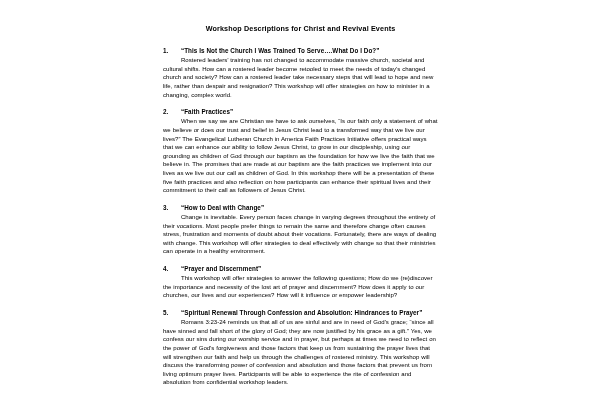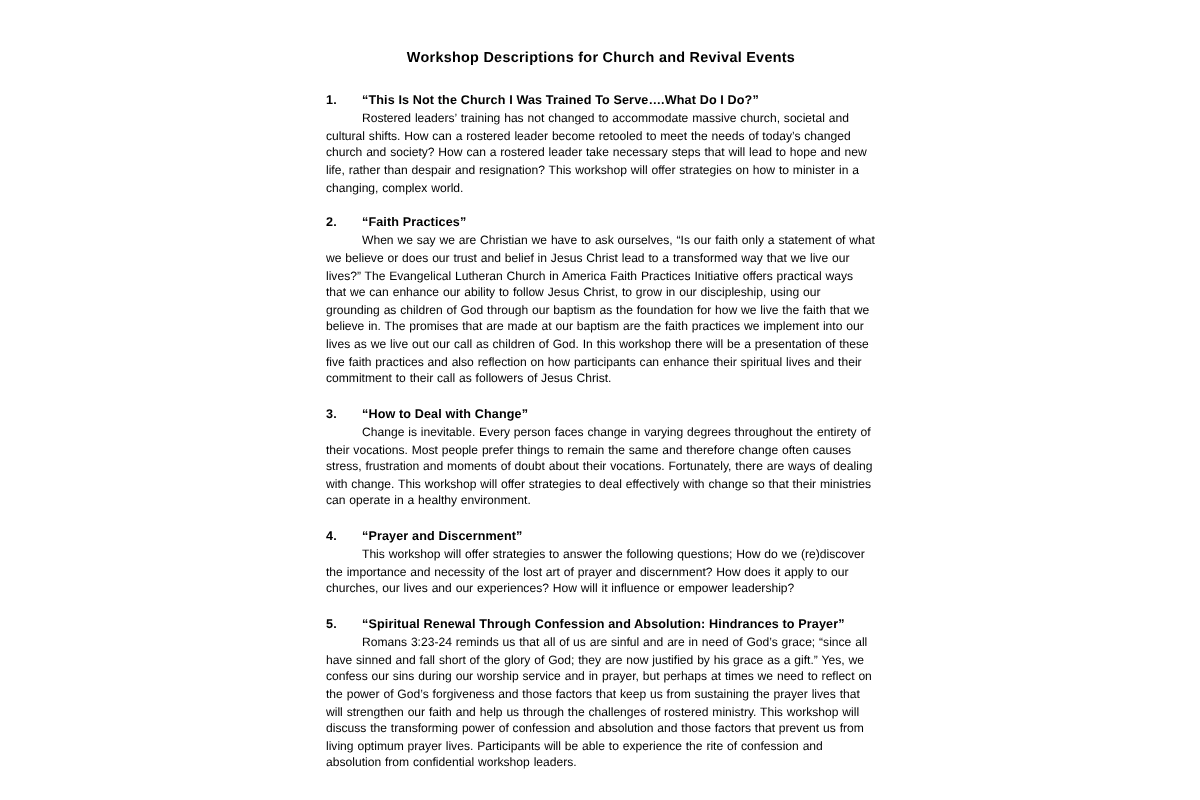"Workshop Descriptions for Church and" div.doc-title { text: Church -> Christ }
